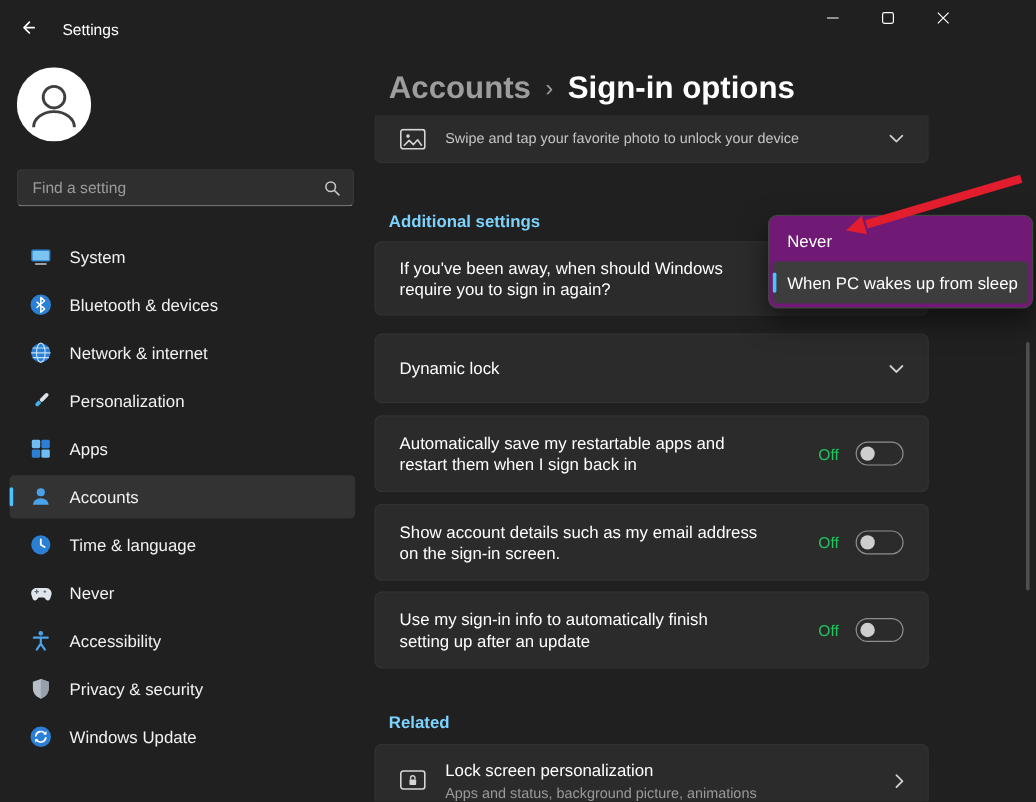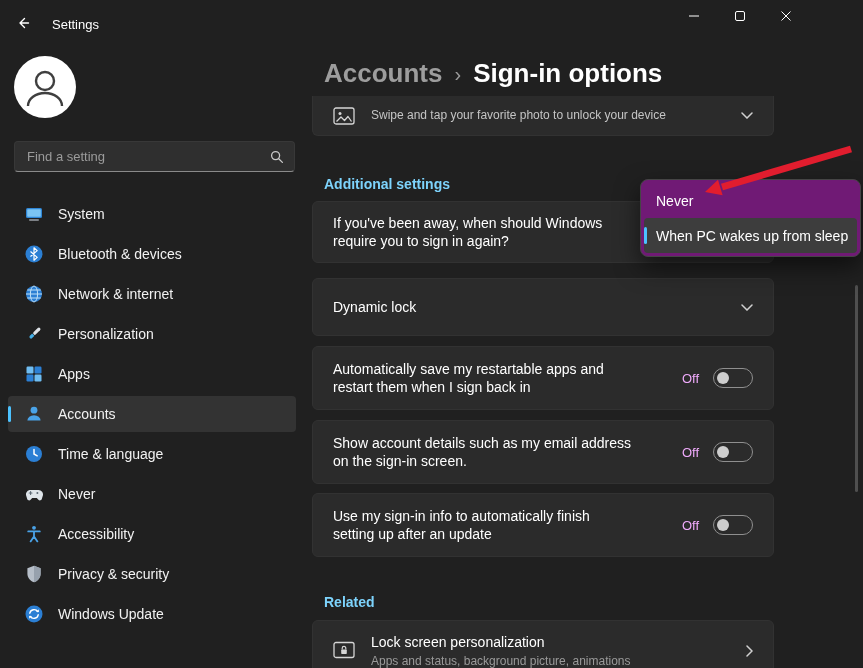"Off" .state-lbl { color: #f0abfc -> #22c55e }
